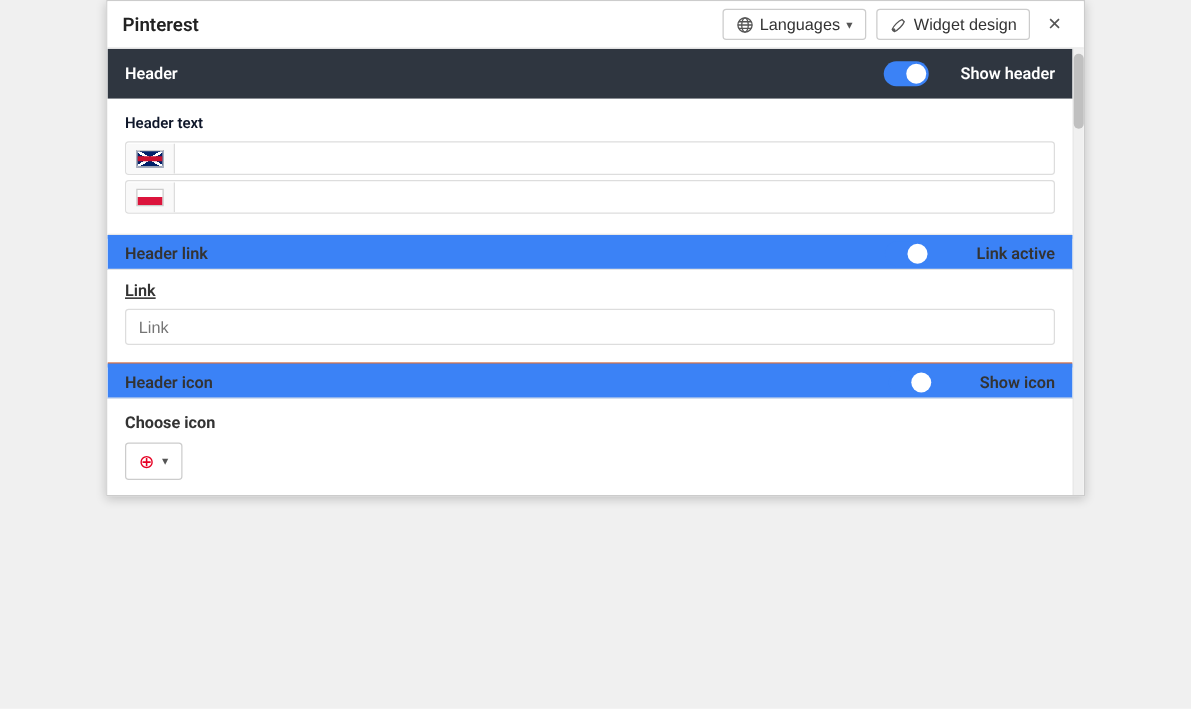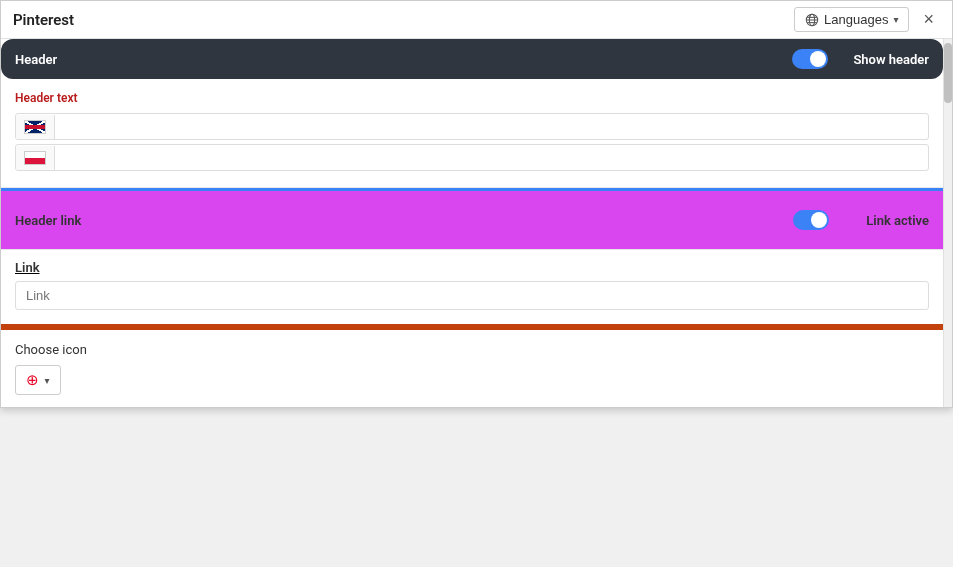"Pinterest" .window { width: 953px -> 783px }
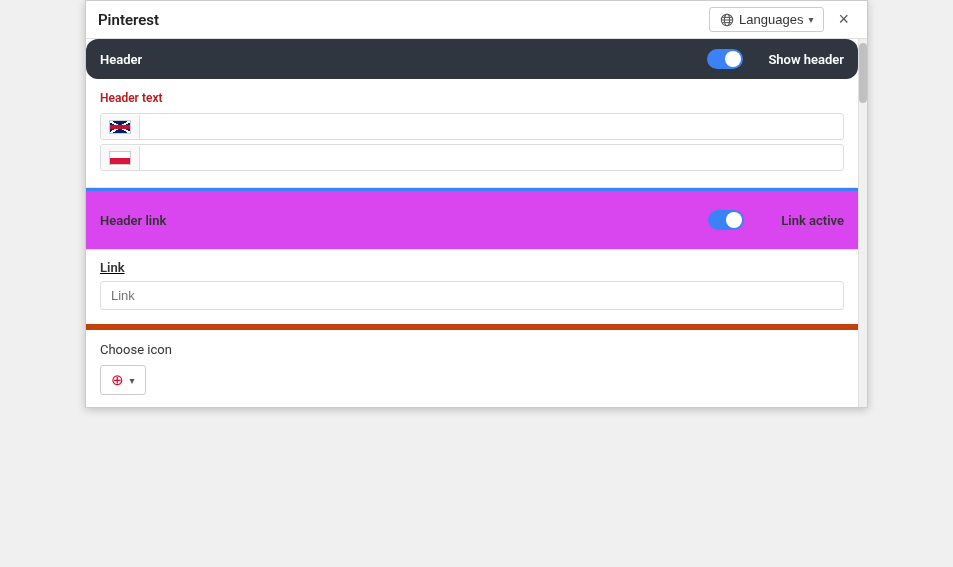"Widget design" button.btn-outline { html: none -> <button> <svg> <path></path> <circle></circle> </svg> <span>Widget design</span> </button> }
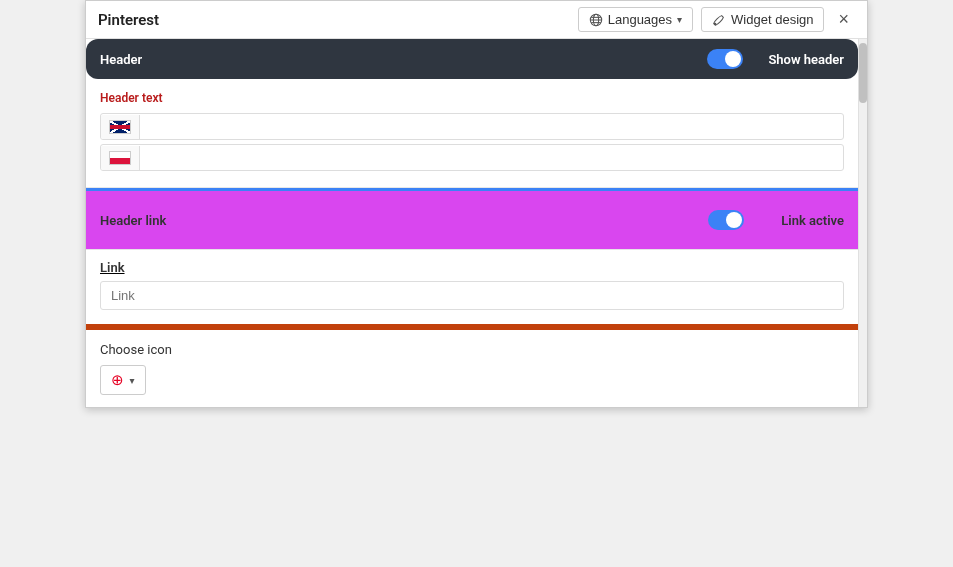"Header" .section-header { border-radius: 12px -> none }
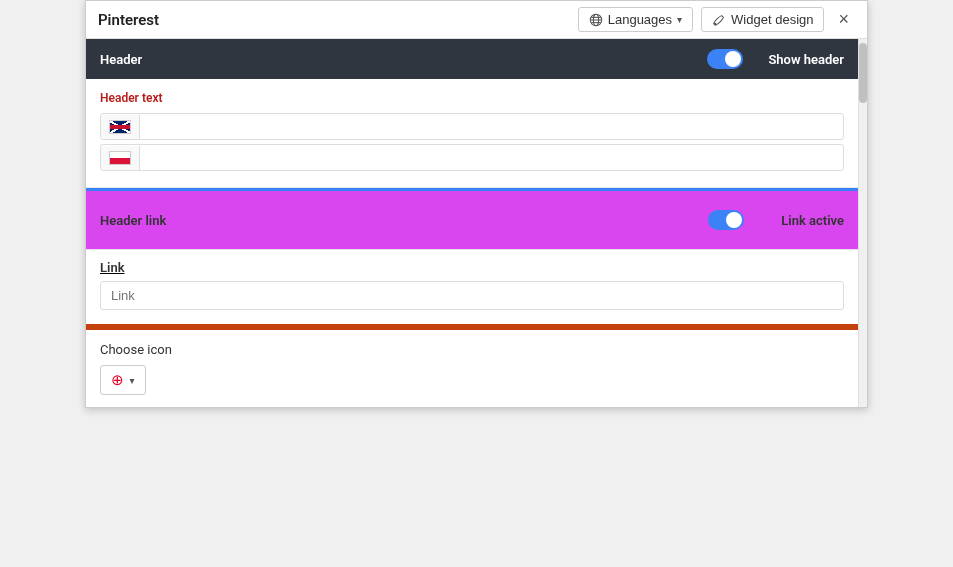"Header text" .sub-section-label { color: #b91c1c -> #0f172a }
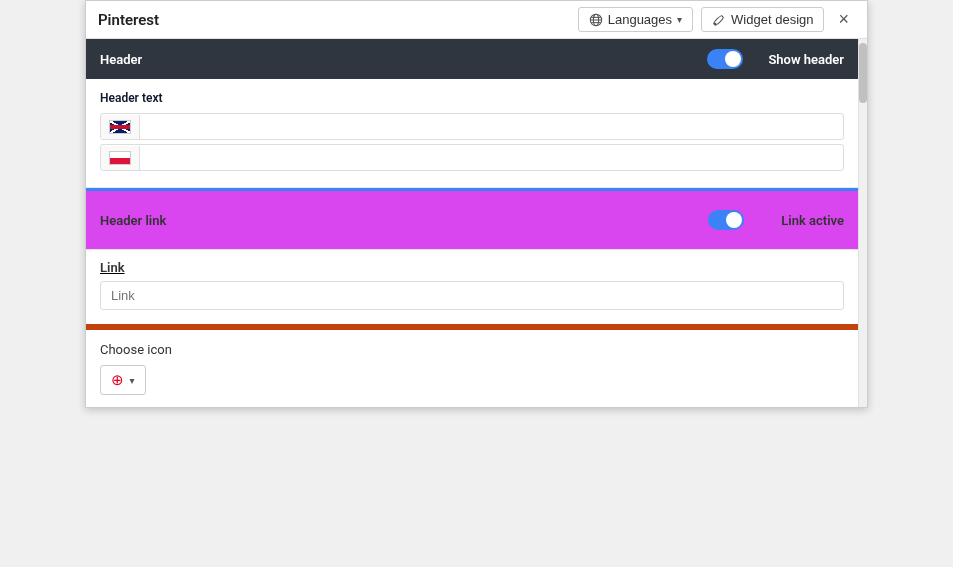"Header link" .section-header-light { background: #d946ef -> #3b82f6; padding: 19px 14px -> 2px 14px }
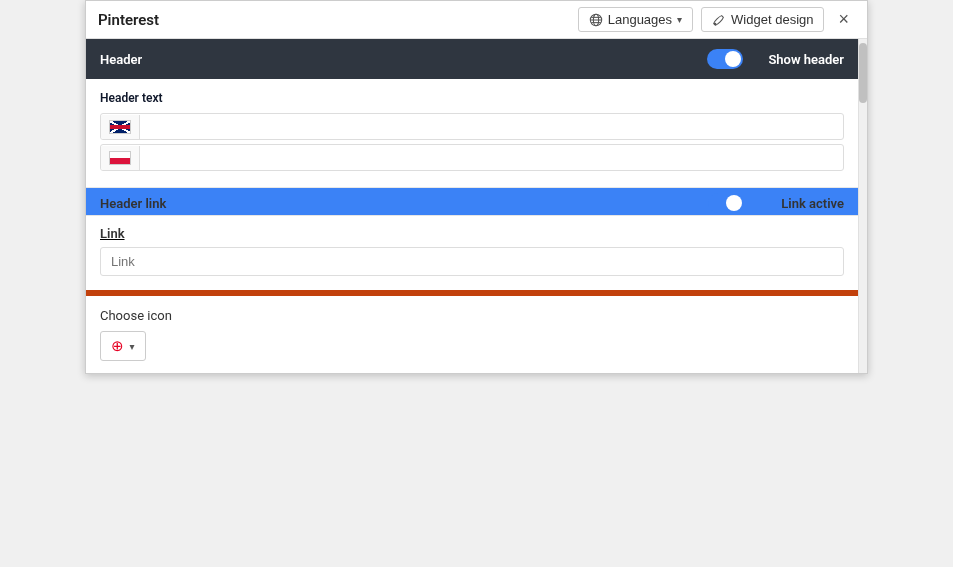"Link" .link-section { border-bottom: 6px solid #c2410c -> 1px solid #c2410c }
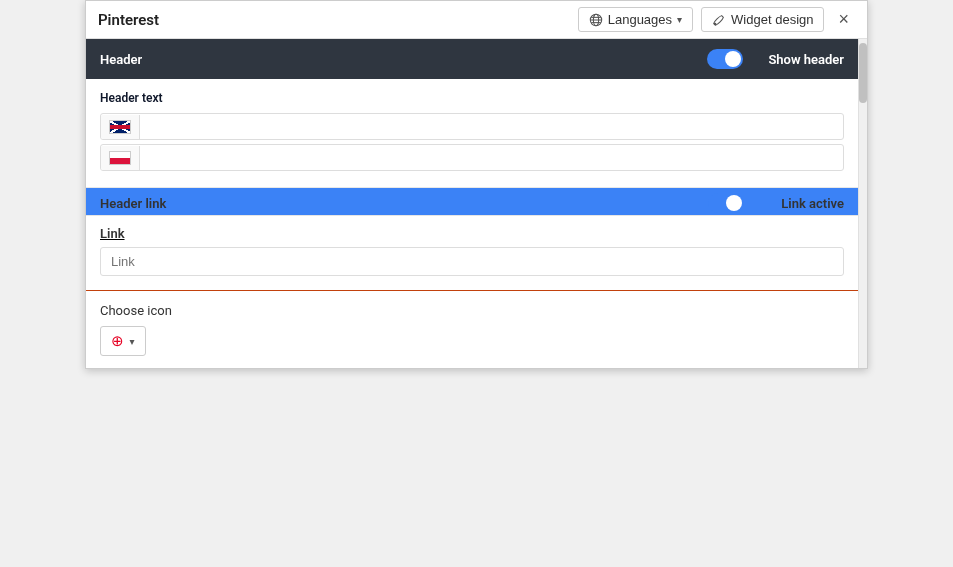"Header icon" div.section-header-light { html: none -> <div> <span>Header icon</span> <div> <label> <span></span> </label> <span>Show icon</span> </div> </div> }
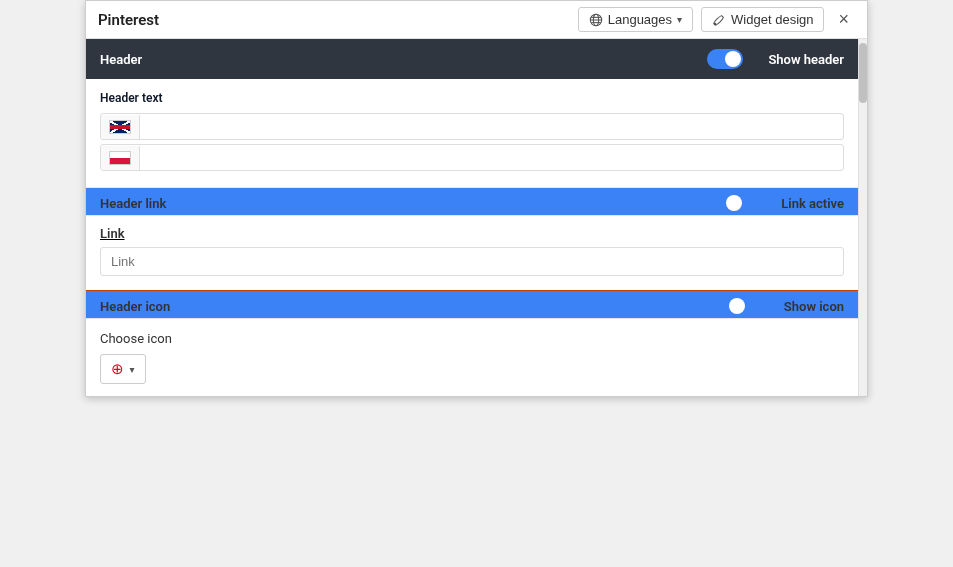"Choose icon" .choose-icon-label { font-weight: 400 -> 700 }
